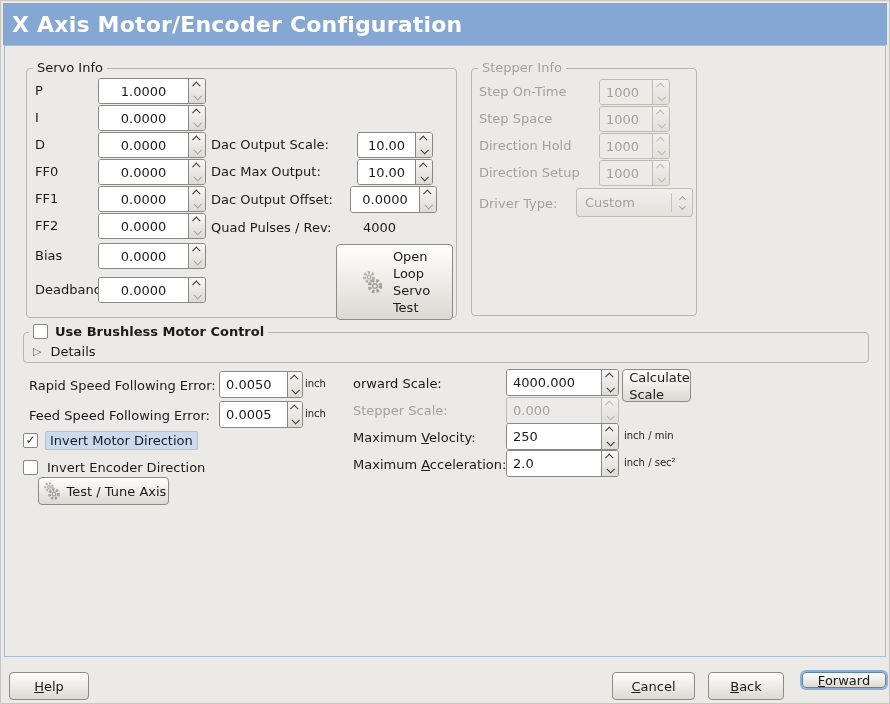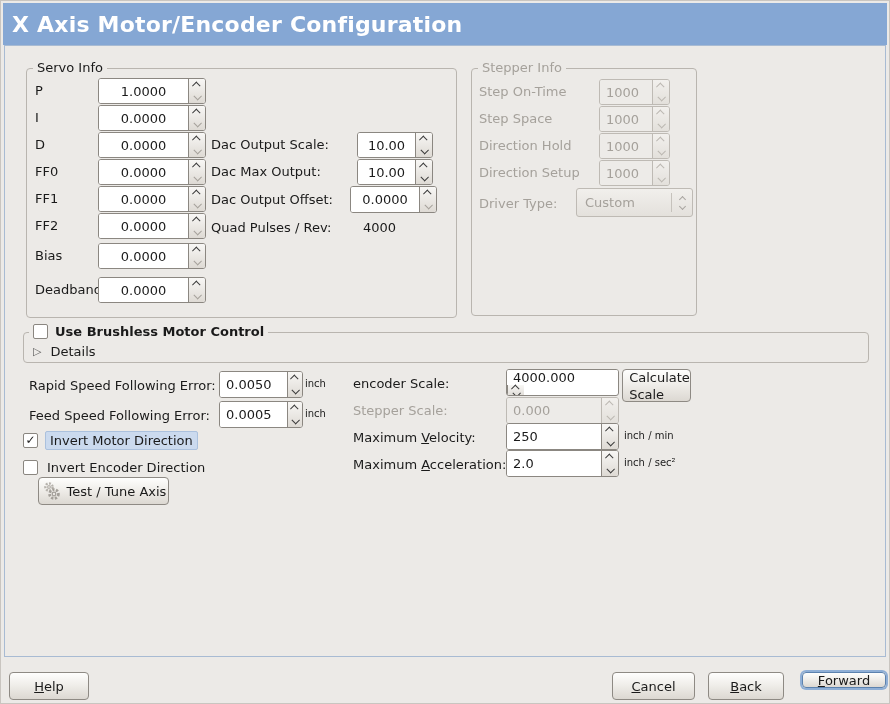"Open" div.btn { html: none -> <div> <svg> <g> <circle></circle> <circle></circle> <circle></circle> <circle></circle> </g> </svg> <span>Open Loop Servo Test</span> </div> }
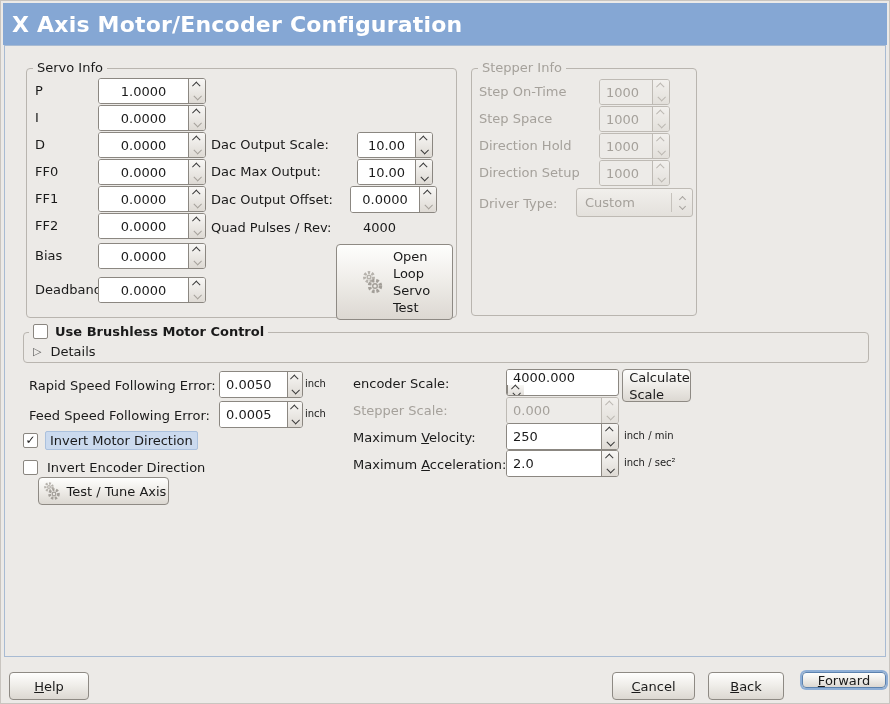"encoder Scale:" span.lbl { text: encoder -> orward }
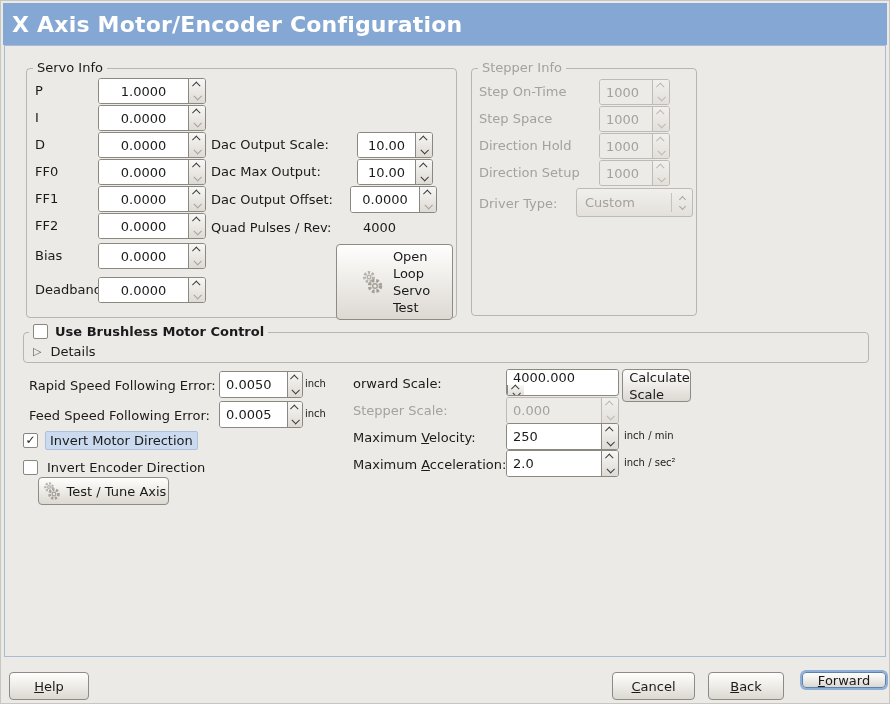"4000.000" div.spinbox { flex-direction: column -> none }
